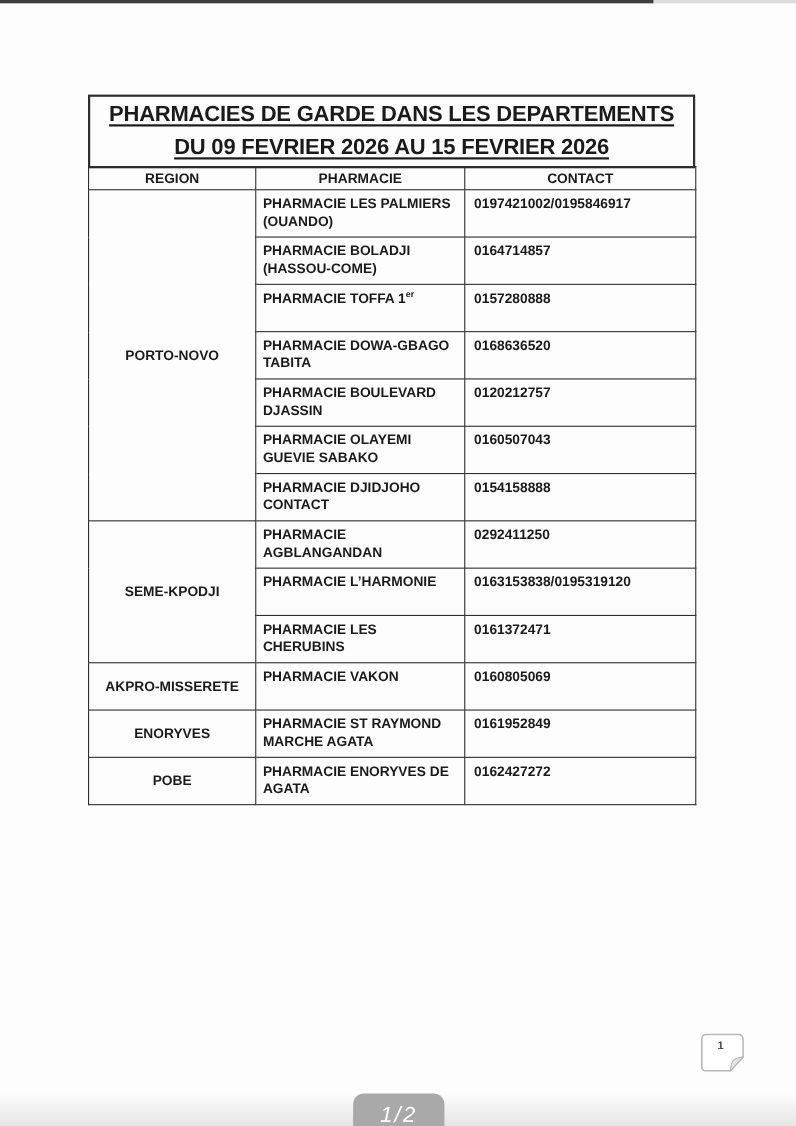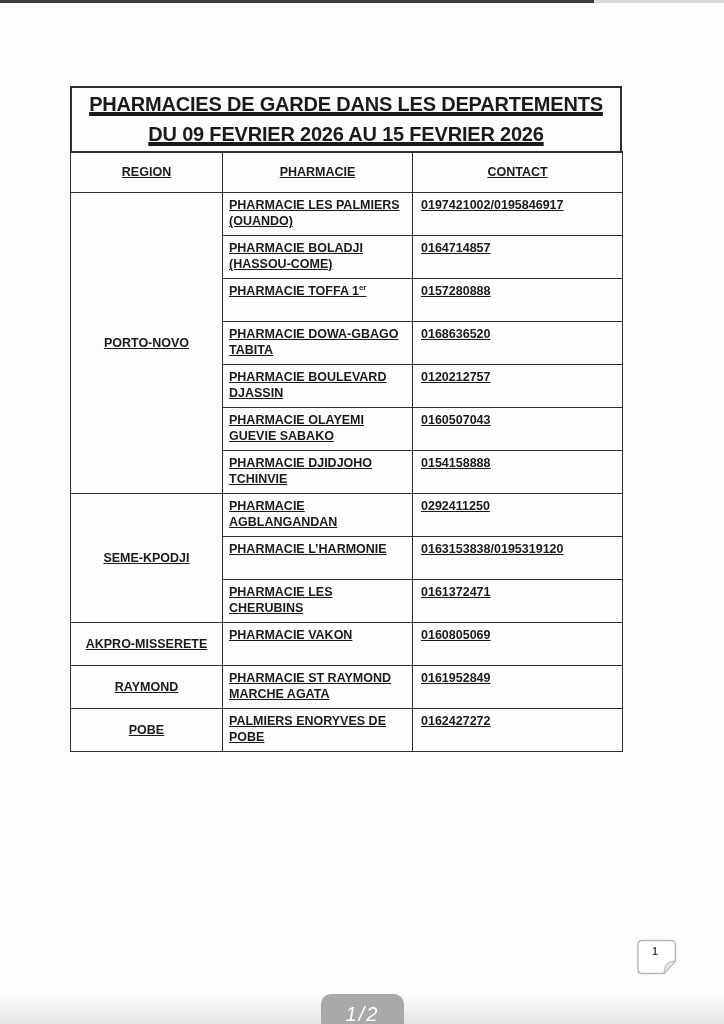"PHARMACIES DE GARDE DANS LES" .doc { left: 70px -> 80px; text-decoration: underline -> none }
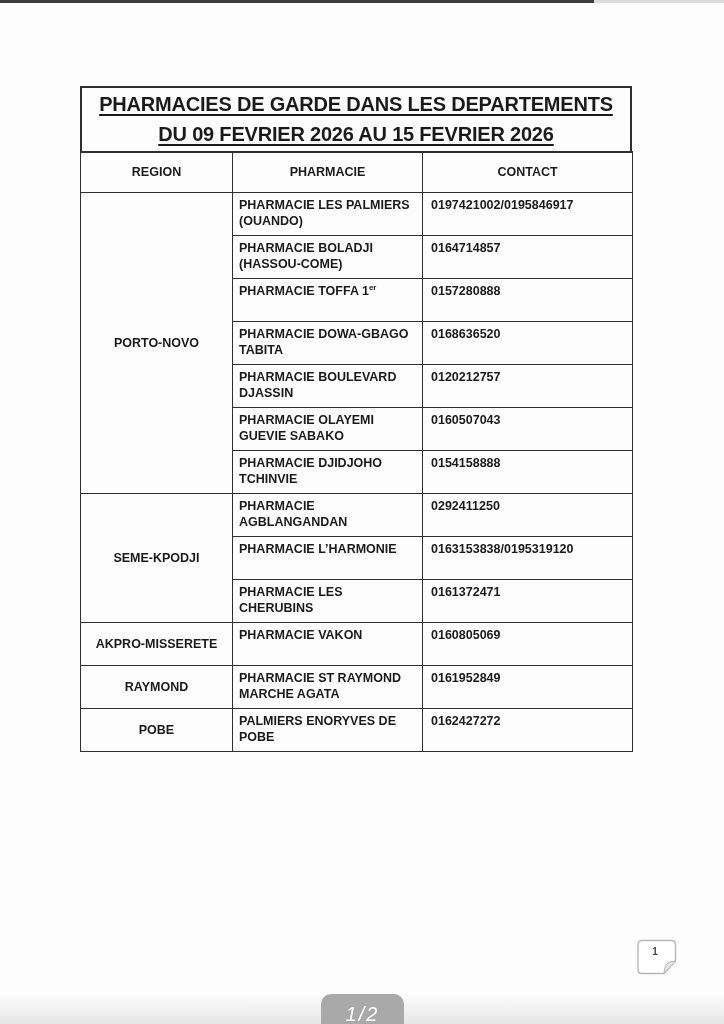"REGION" th { padding: 12px 3px -> 2px 3px }
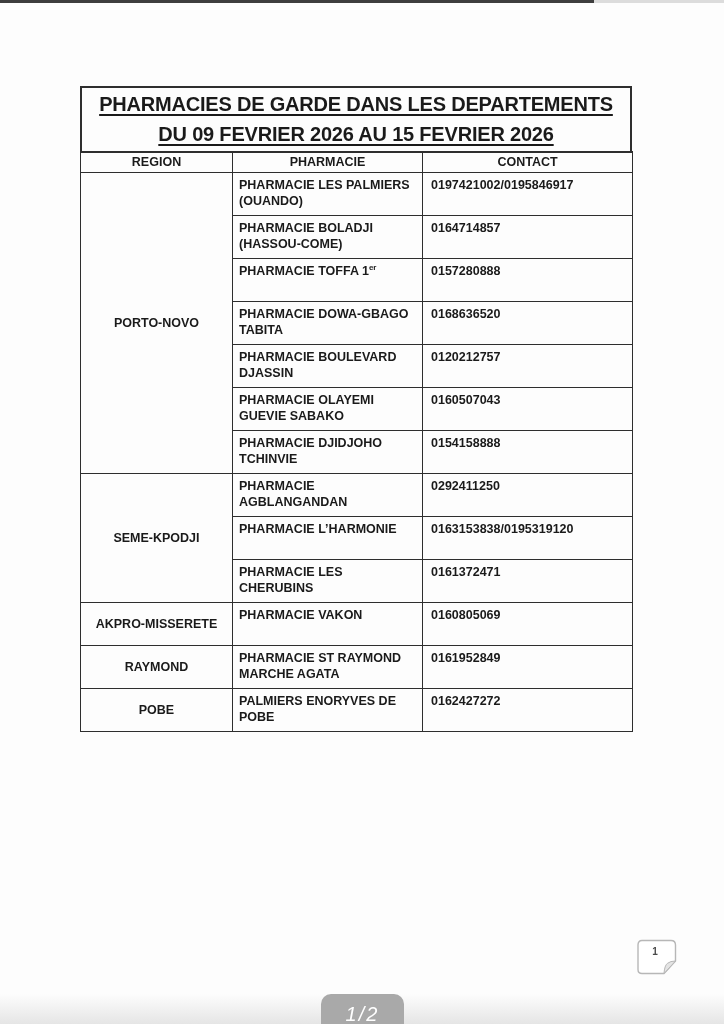"PHARMACIE DJIDJOHO TCHINVIE" td.pharmacy-cell { text: TCHINVIE -> CONTACT }
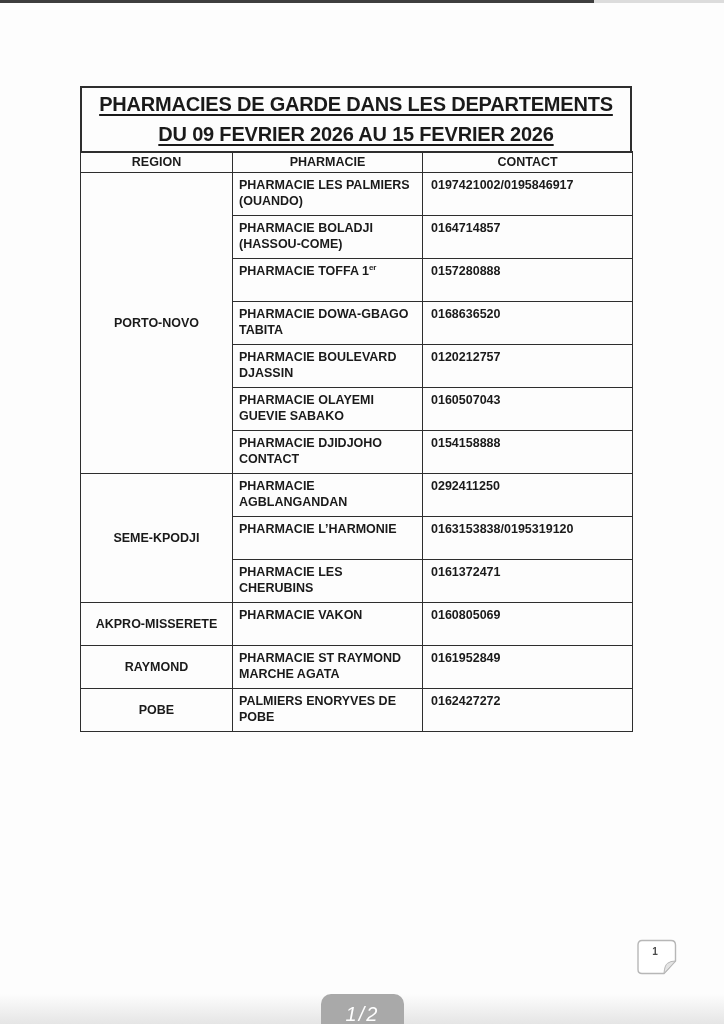"RAYMOND" td.region-cell { text: RAYMOND -> ENORYVES }
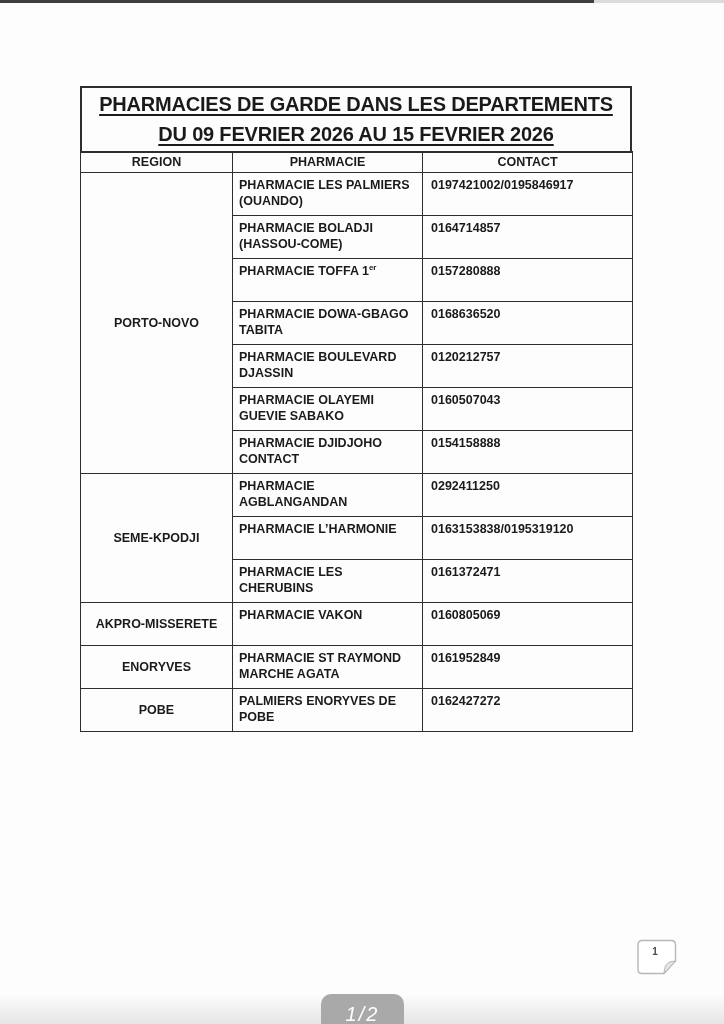"PALMIERS ENORYVES DE POBE" td.pharmacy-cell { text: PALMIERS ENORYVES DE POBE -> PHARMACIE ENORYVES DE AGATA }
